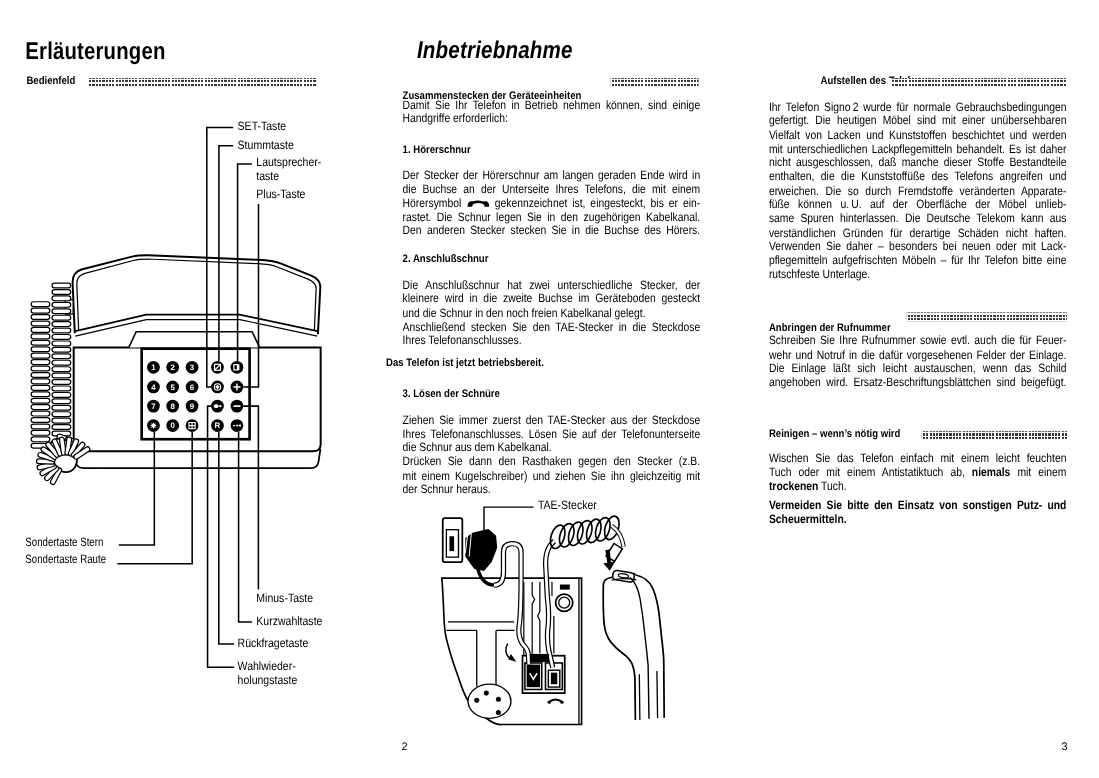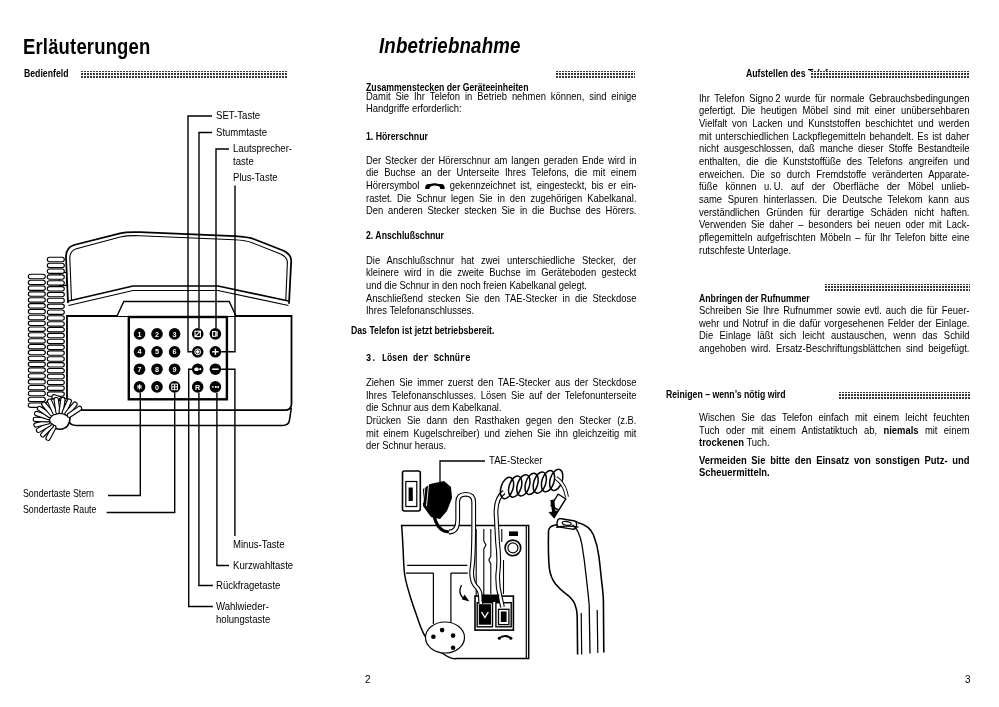"3. Lösen der Schnüre" div.abs { font-family: Liberation Mono, monospace -> none }
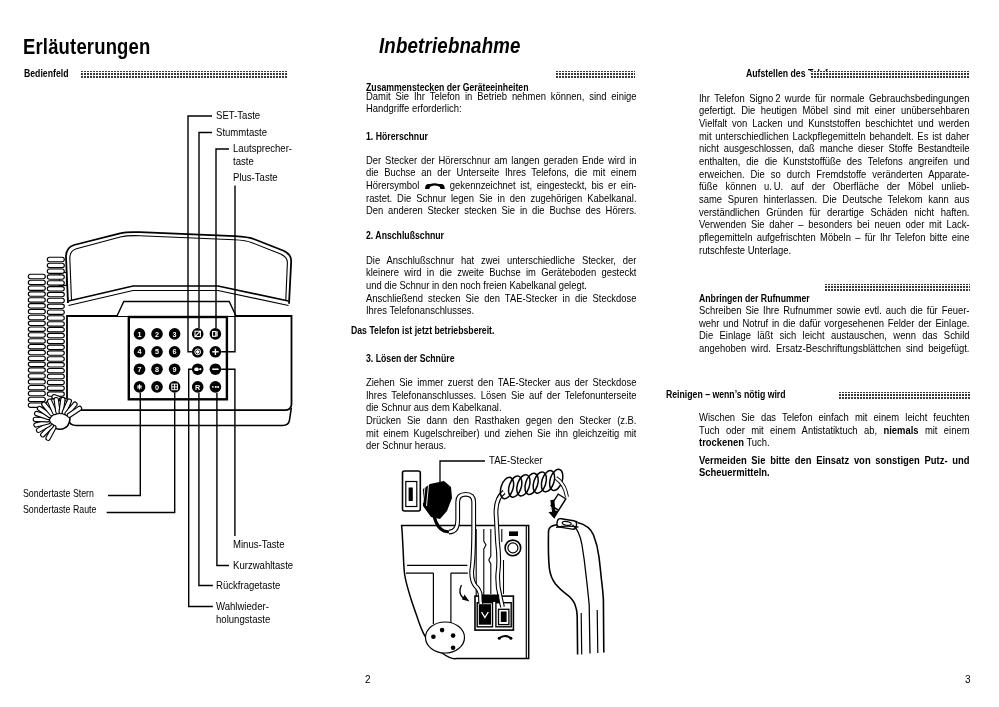"Reinigen – wenn’s nötig wird" div.abs { left: 666px -> 699px }
